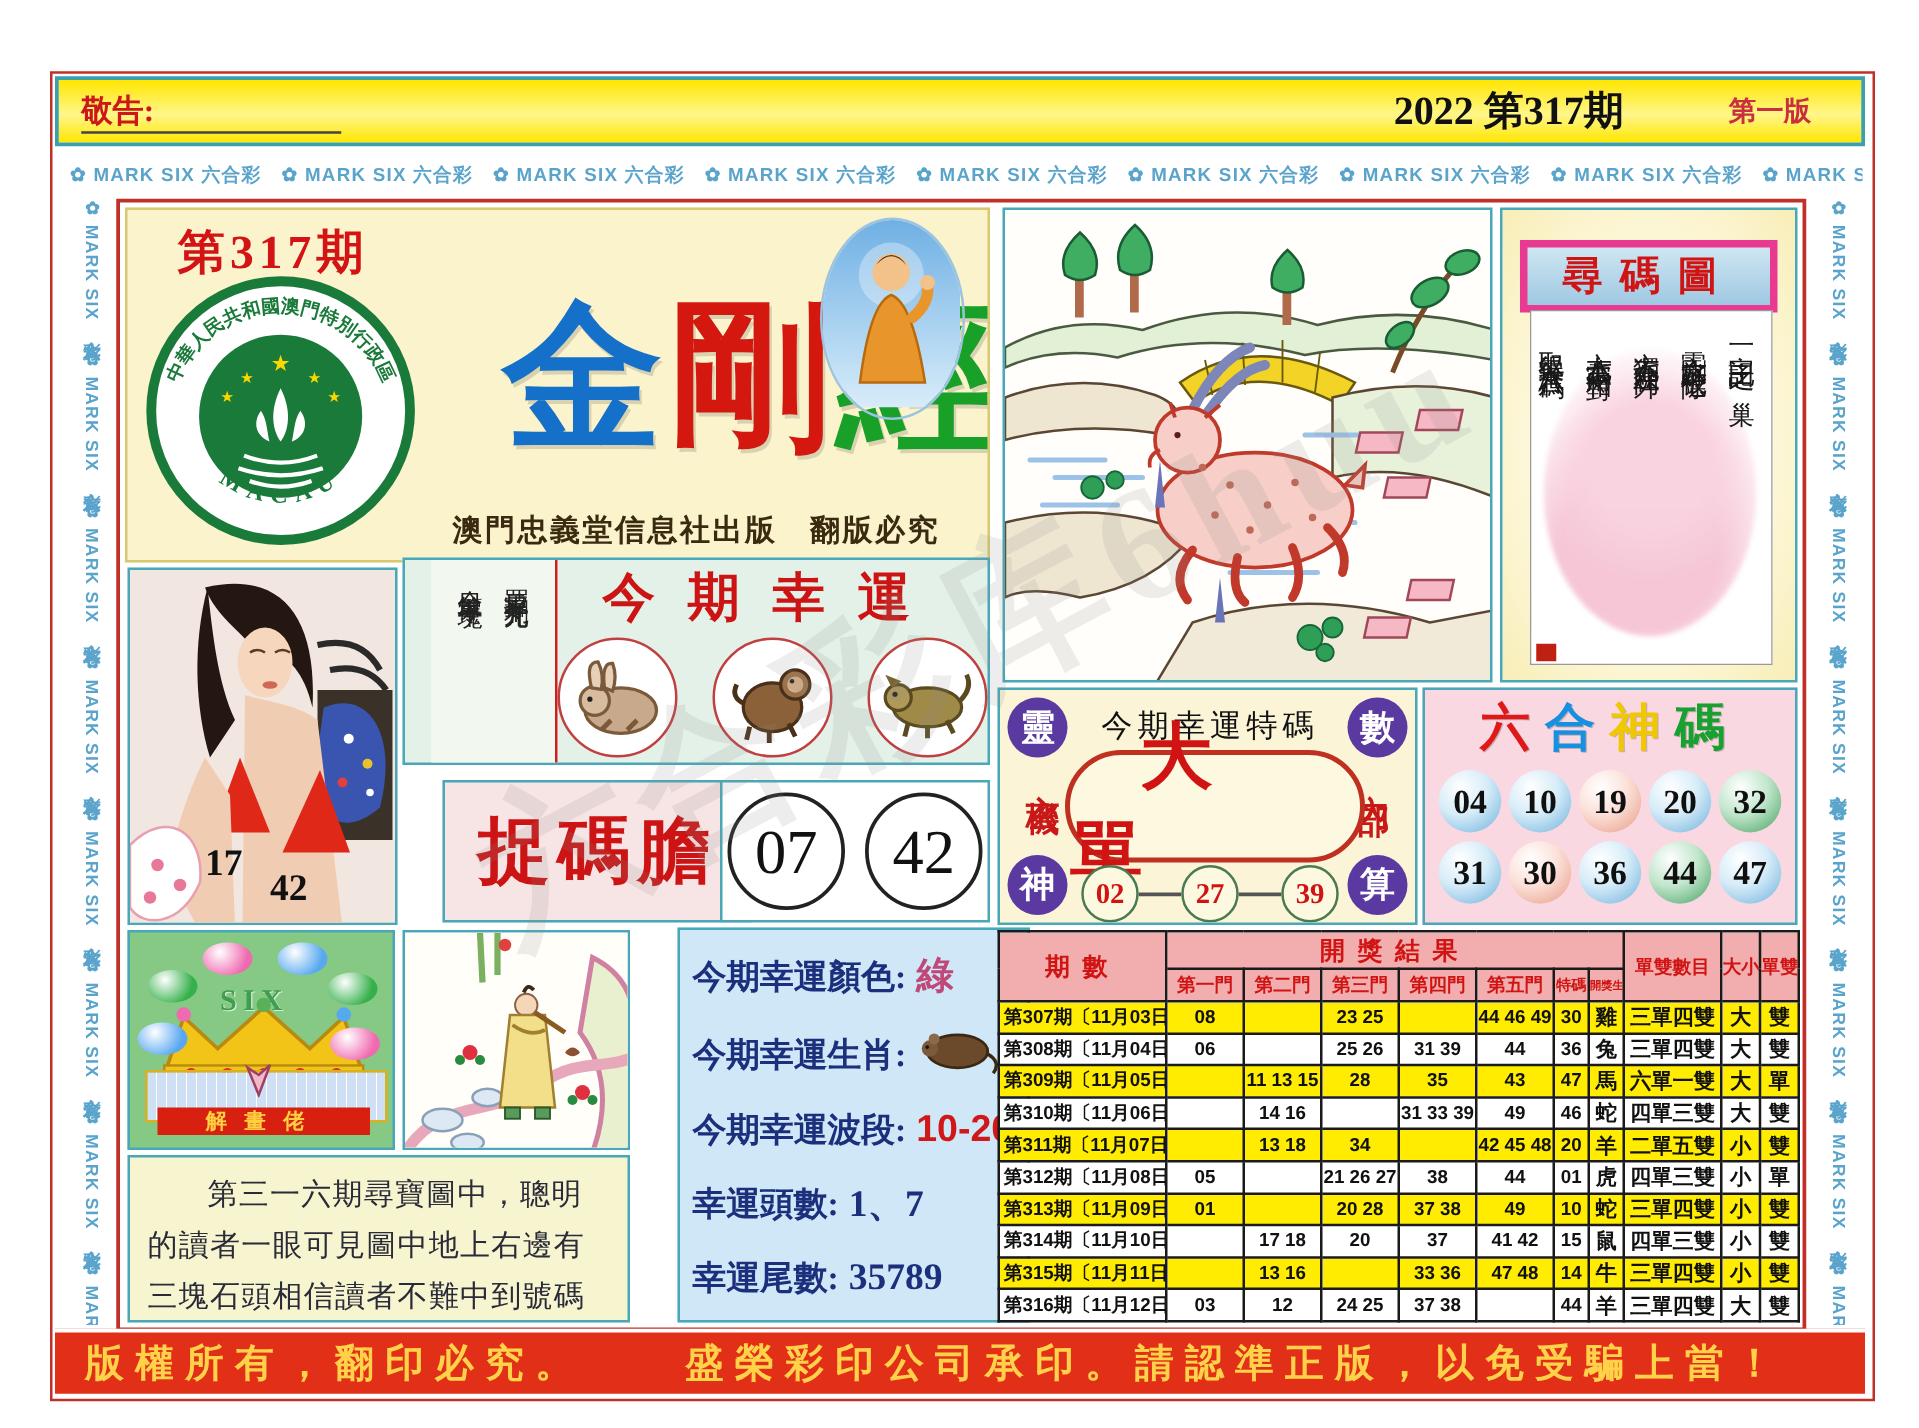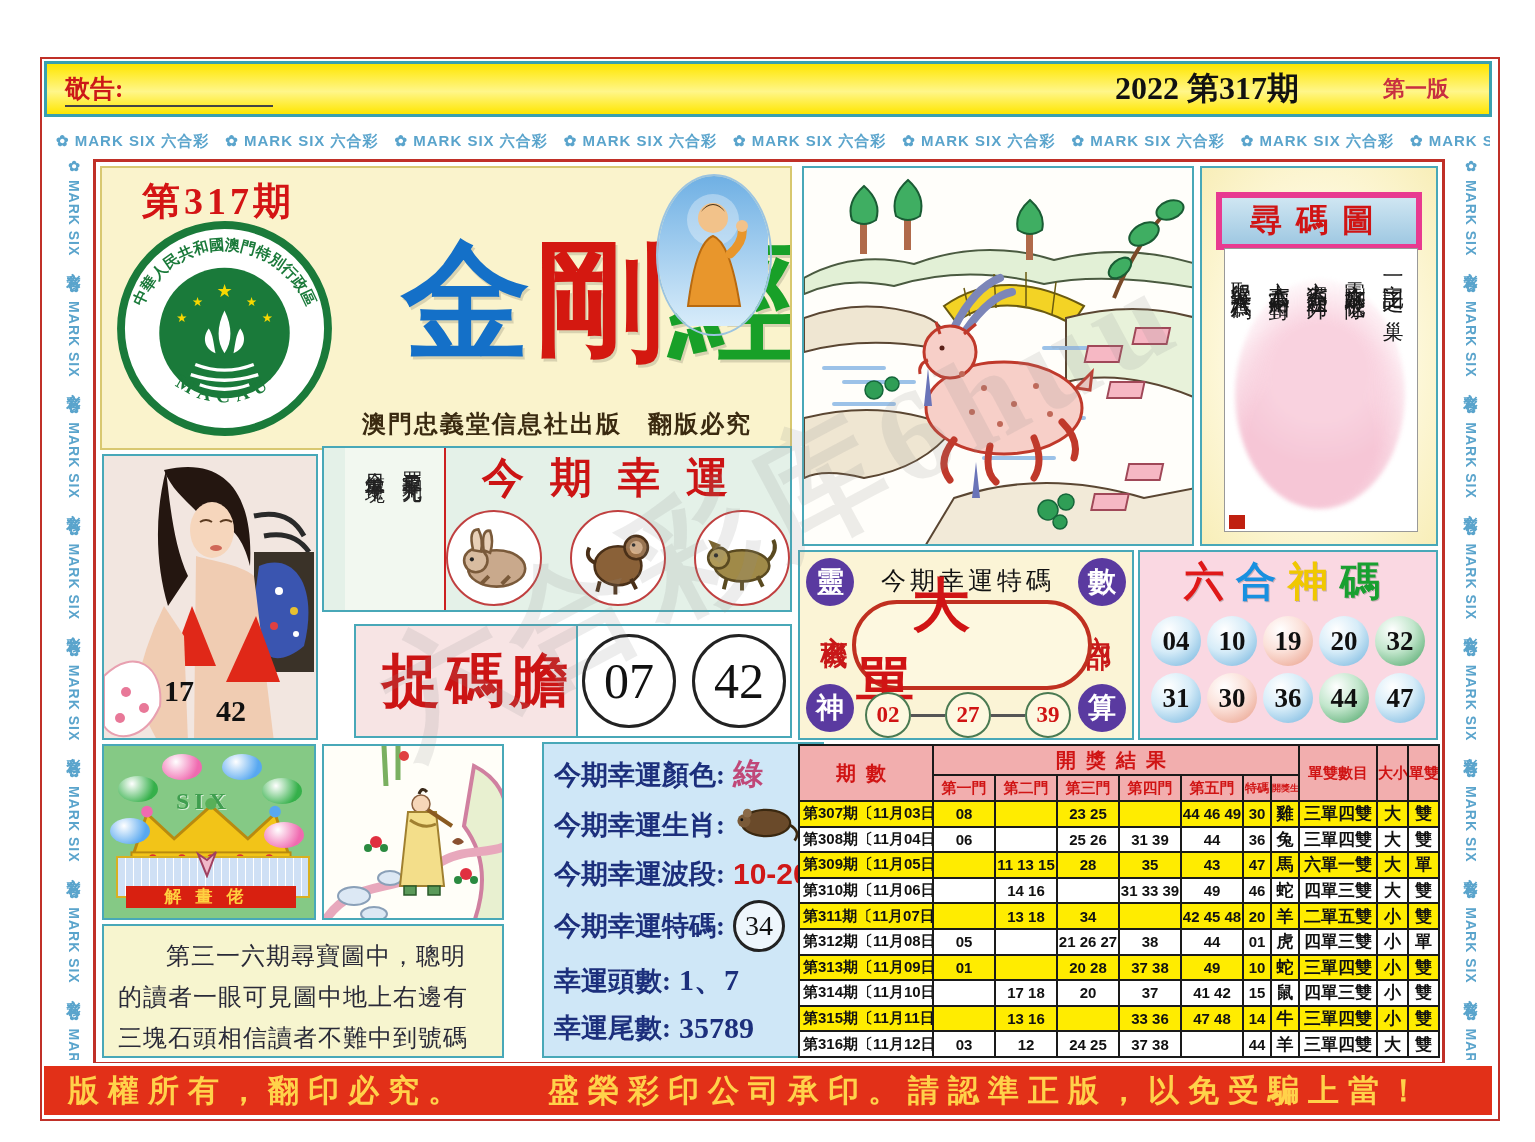"今期幸運特碼:" div.llist-row { html: <div> <span>今期幸運特碼:</span> <span>34</span> </div> -> none }
